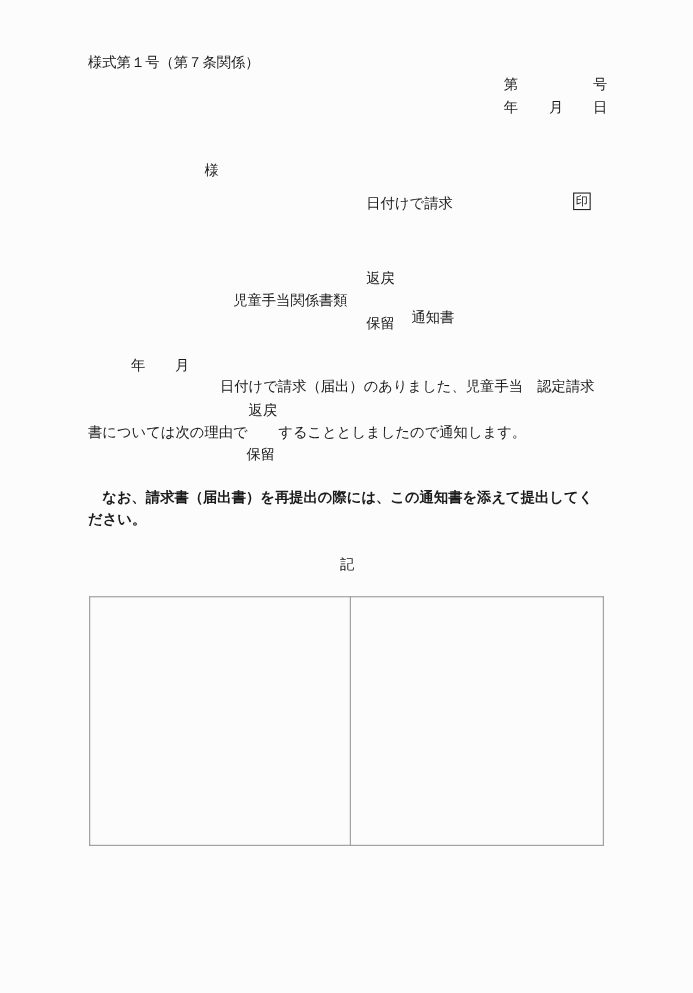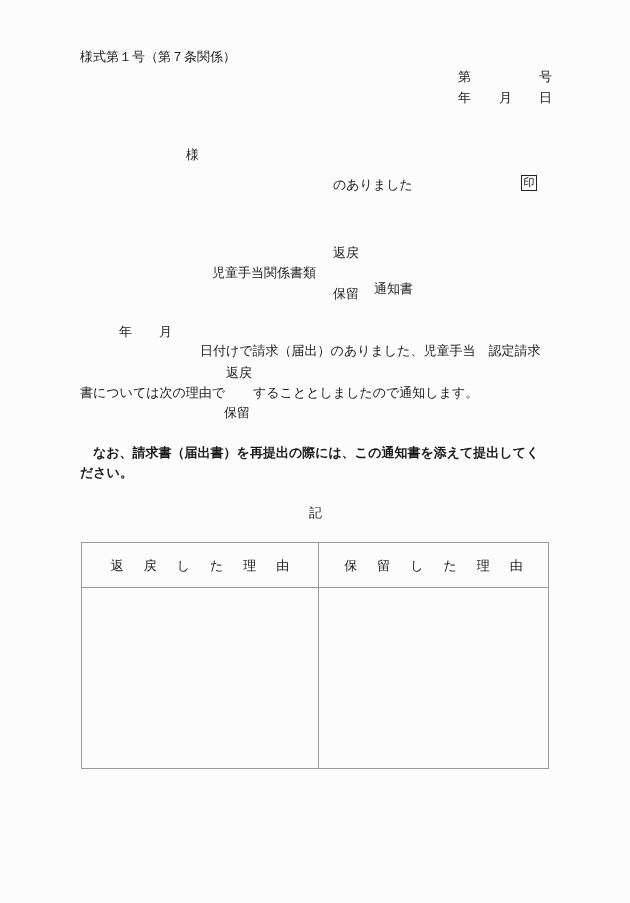"のありました" div.abs { text: のありました -> 日付けで請求 }
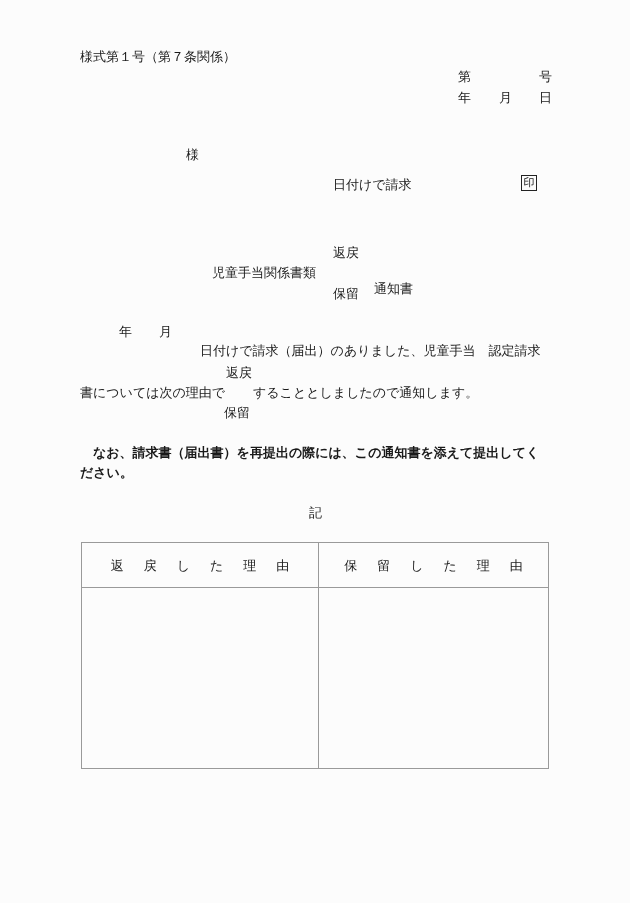"返 戻 し た 理" tr { html: <tr> <th> <span> <span>返</span><span>戻</span><span>し</span><span>た</span><span>理</span><span>由</span> </span> </th> <th> <span> <span>保</span><span>留</span><span>し</span><span>た</span><span>理</span><span>由</span> </span> </th> </tr> -> none }
